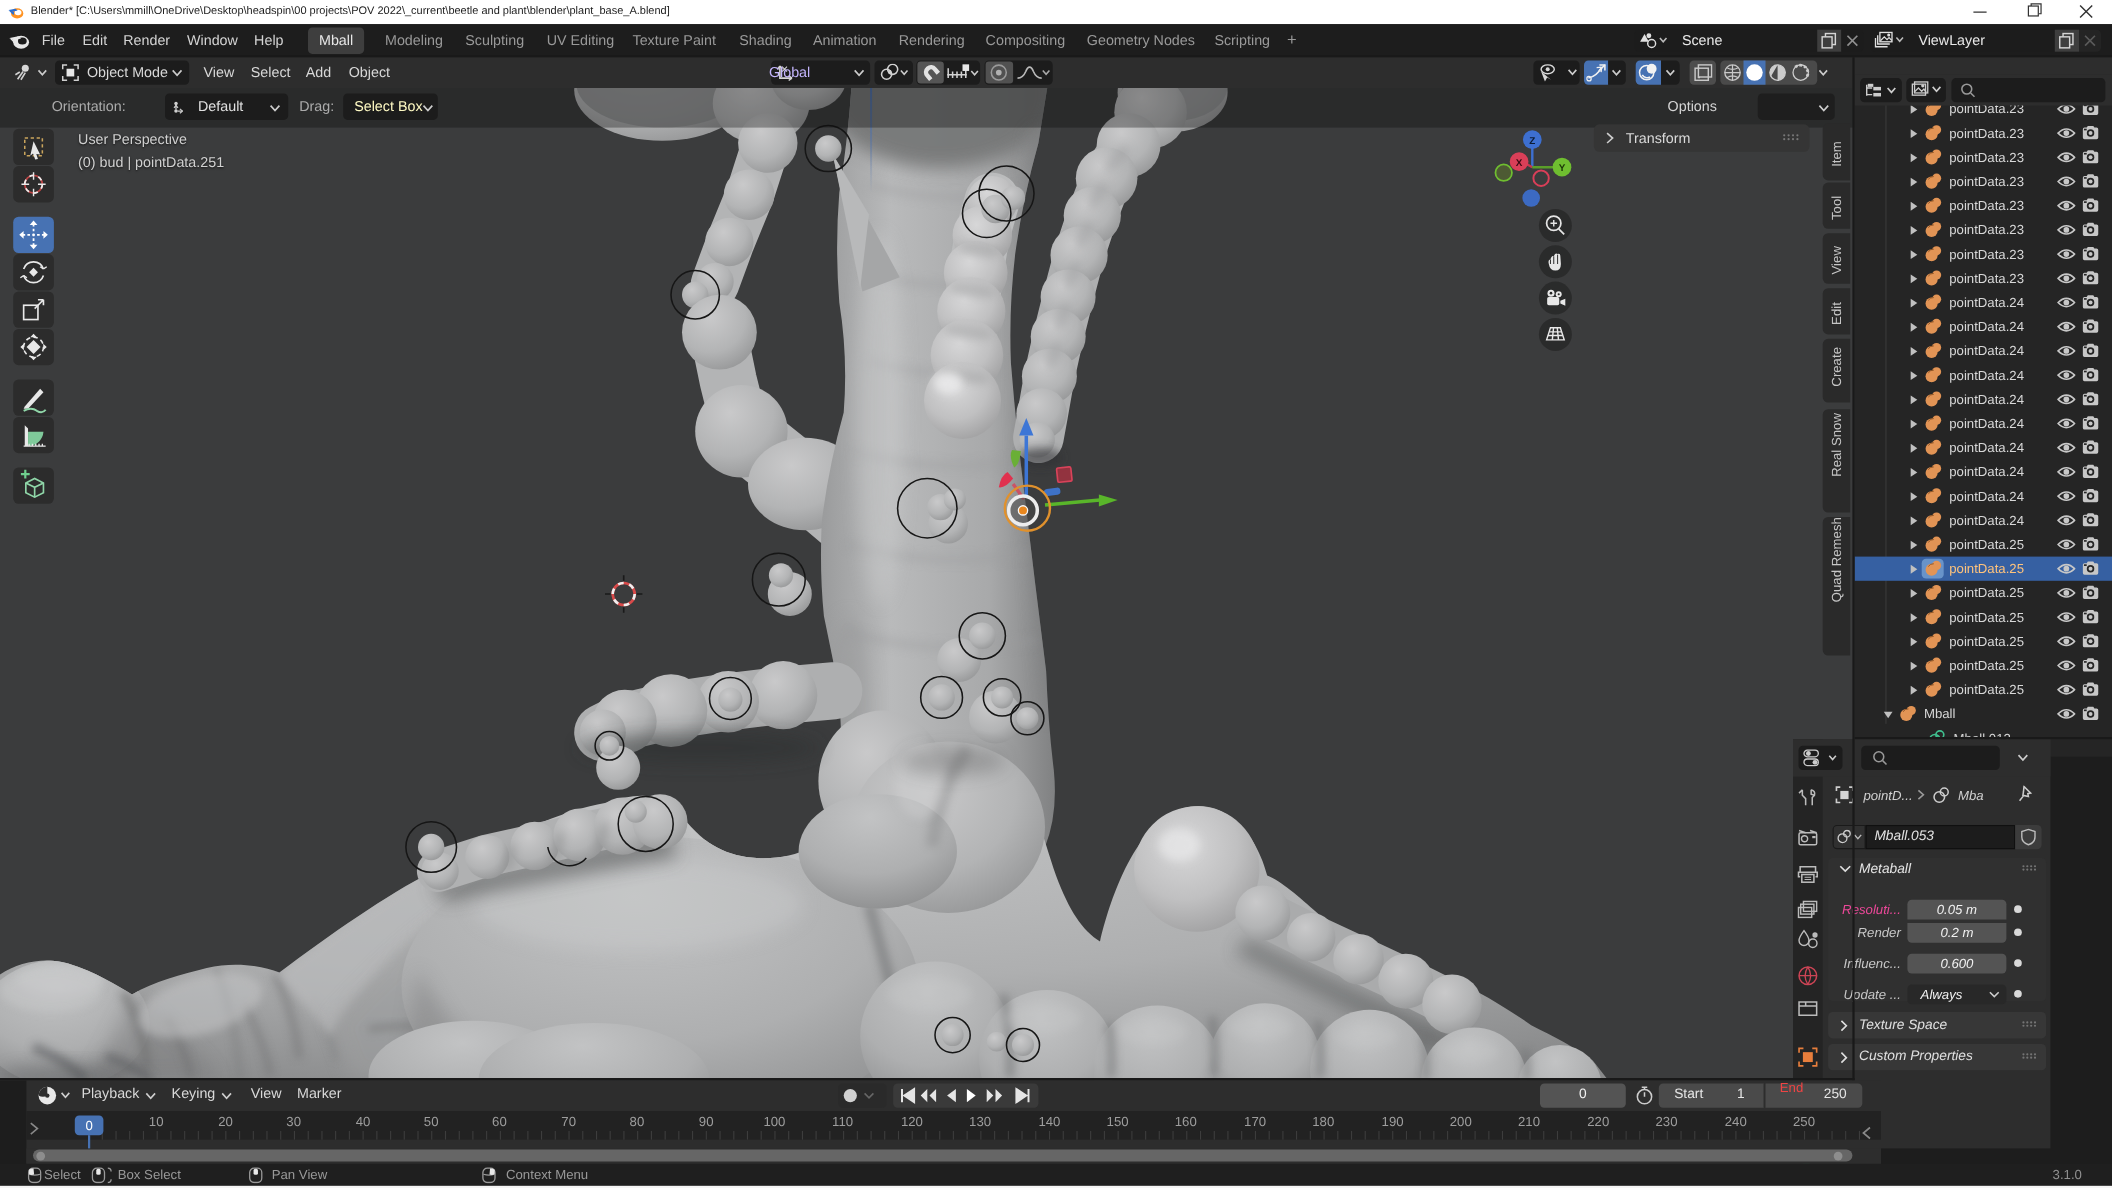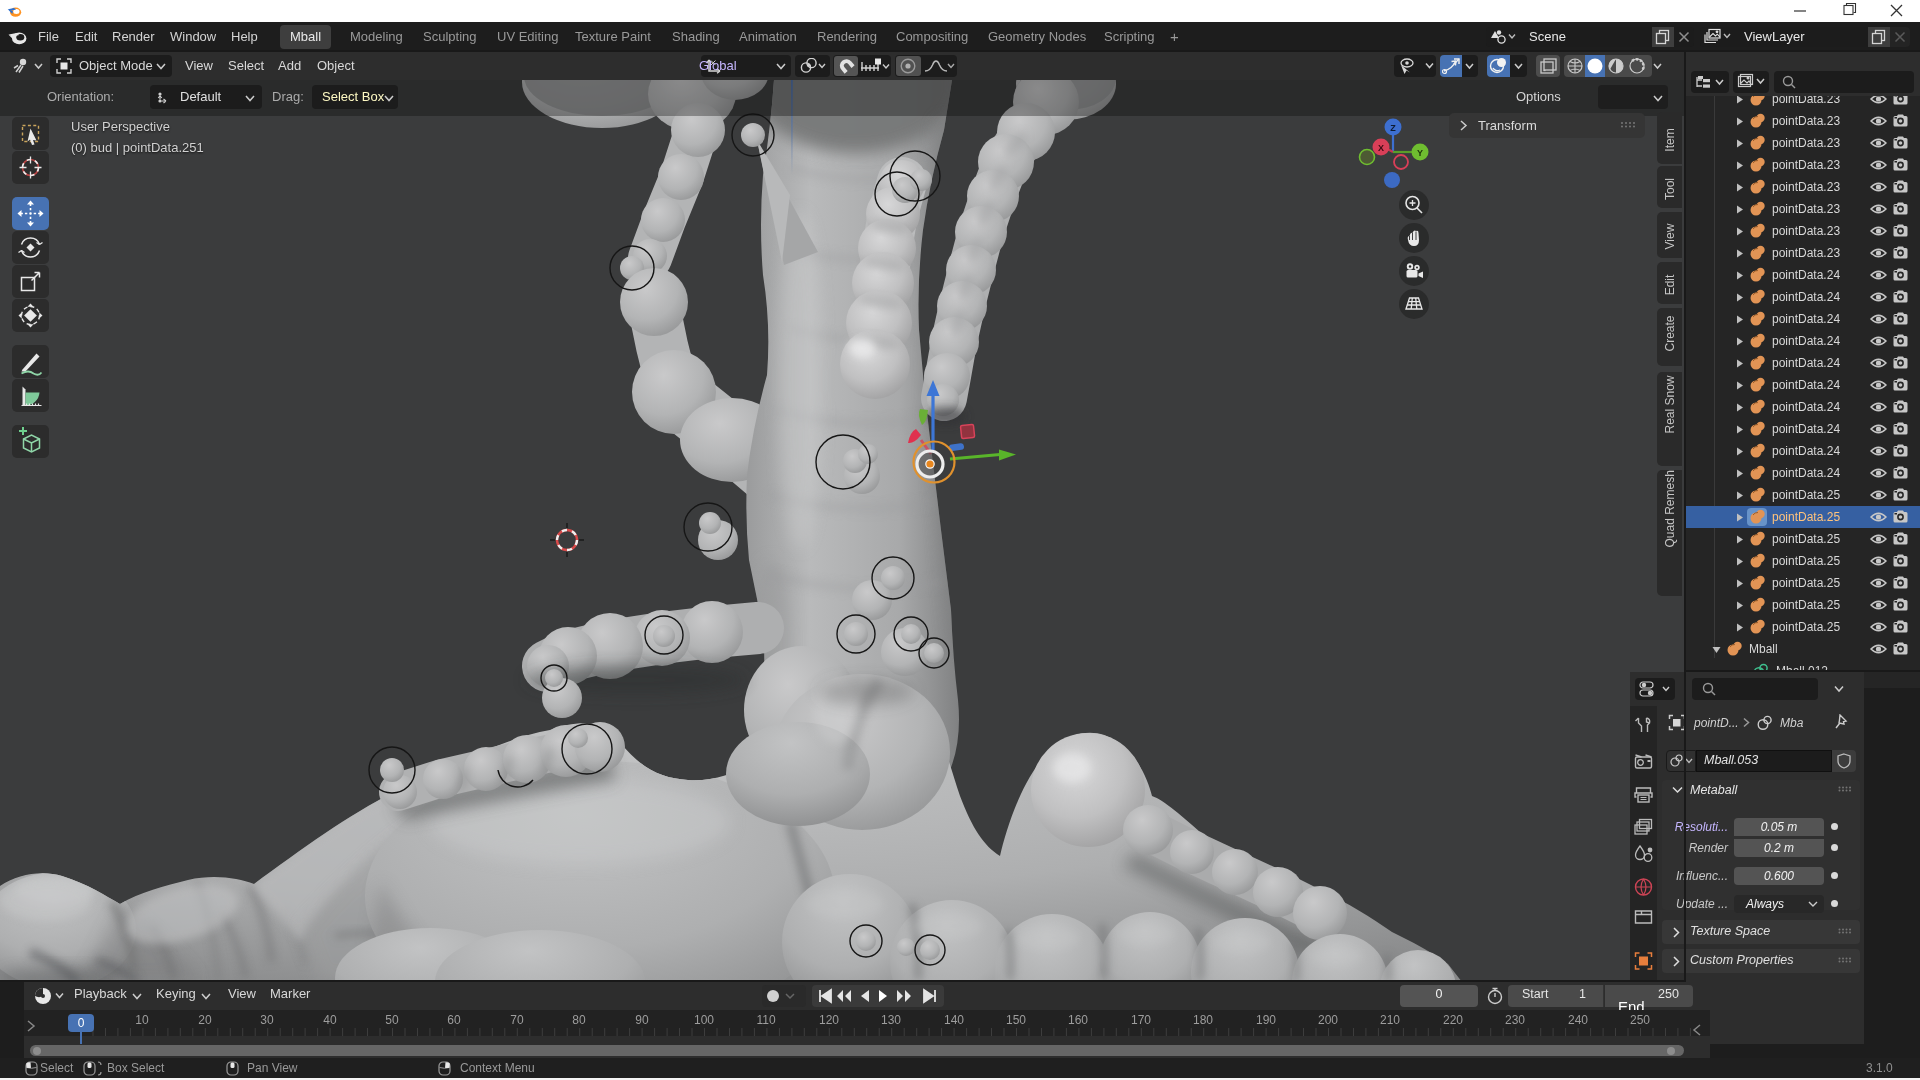"Blender*" span.abs { html: none -> <span>Blender* [C:\Users\mmill\OneDrive\Desktop\headspin\00 projects\POV 2022\_current\beetle and plant\blender\plant_base_A.blend]</span> }
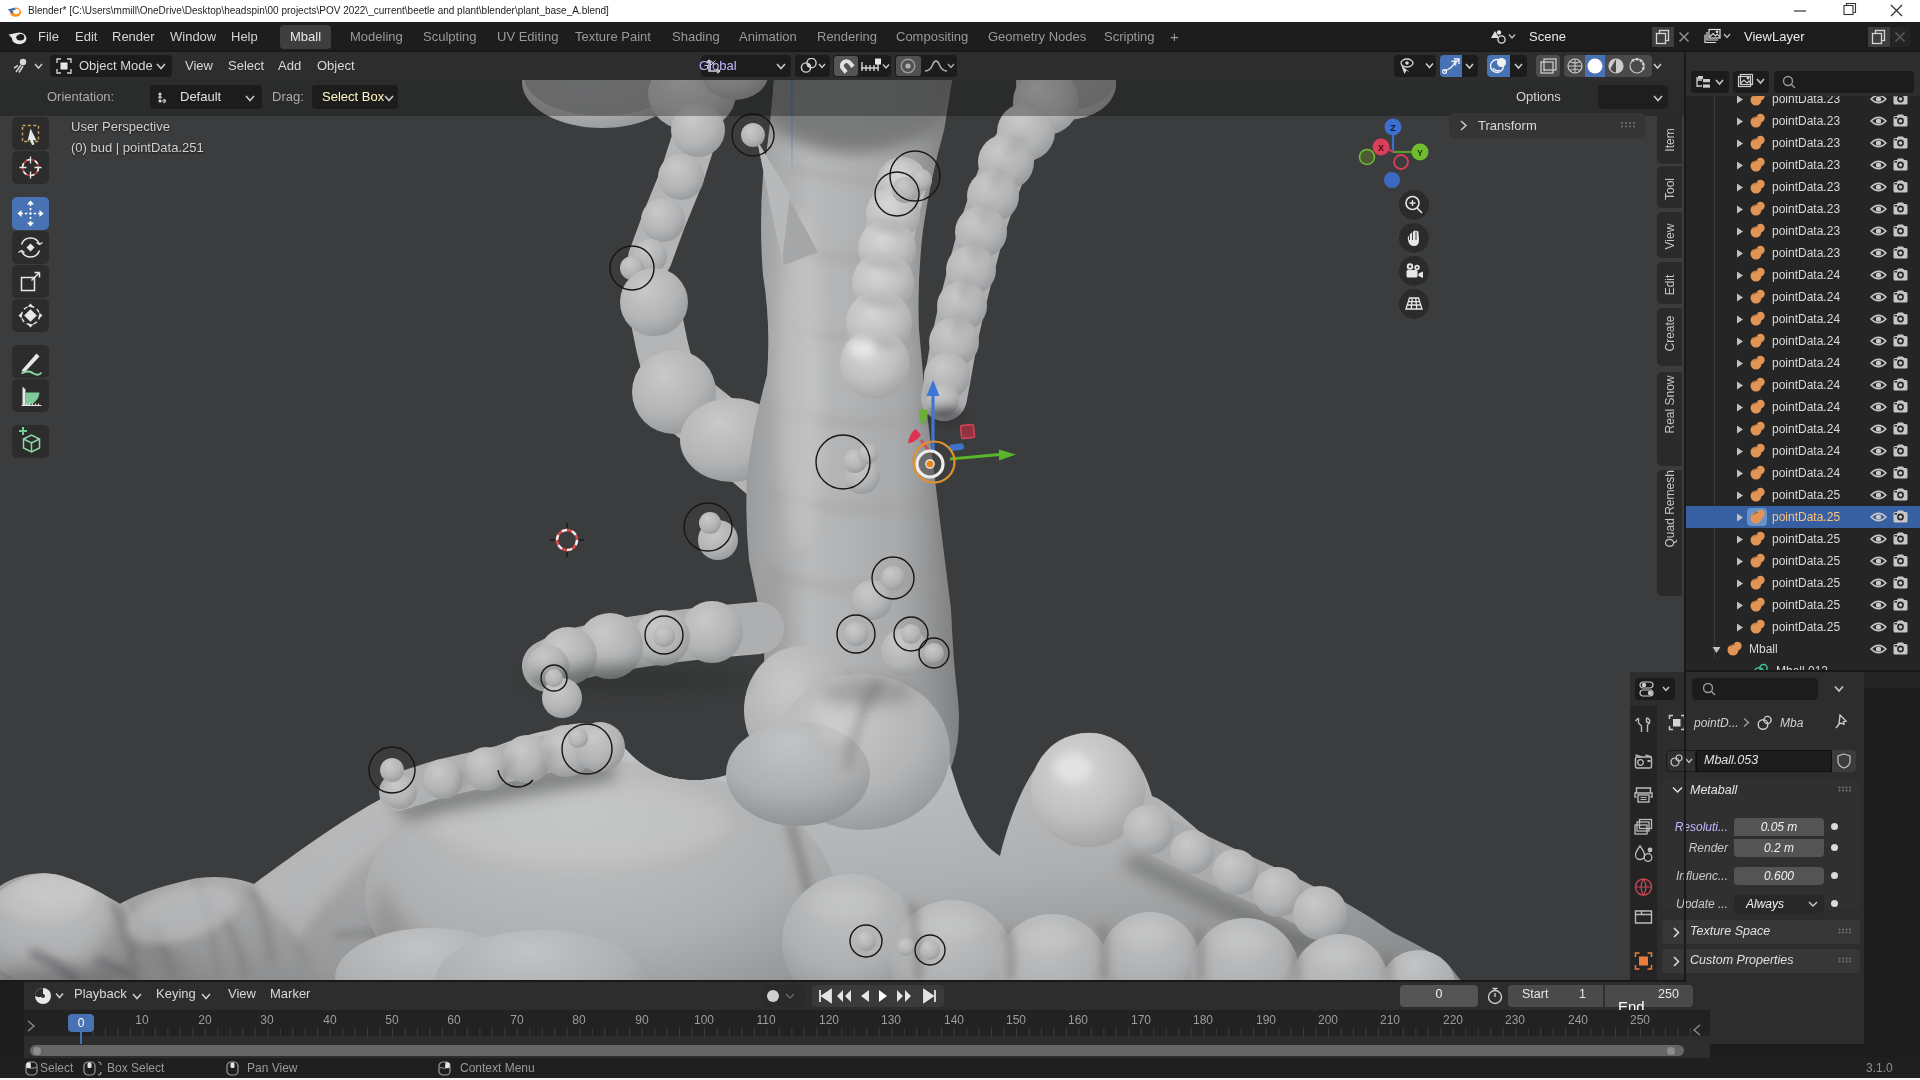"Resoluti..." span.abs { color: #c4b5fd -> #ec4899 }
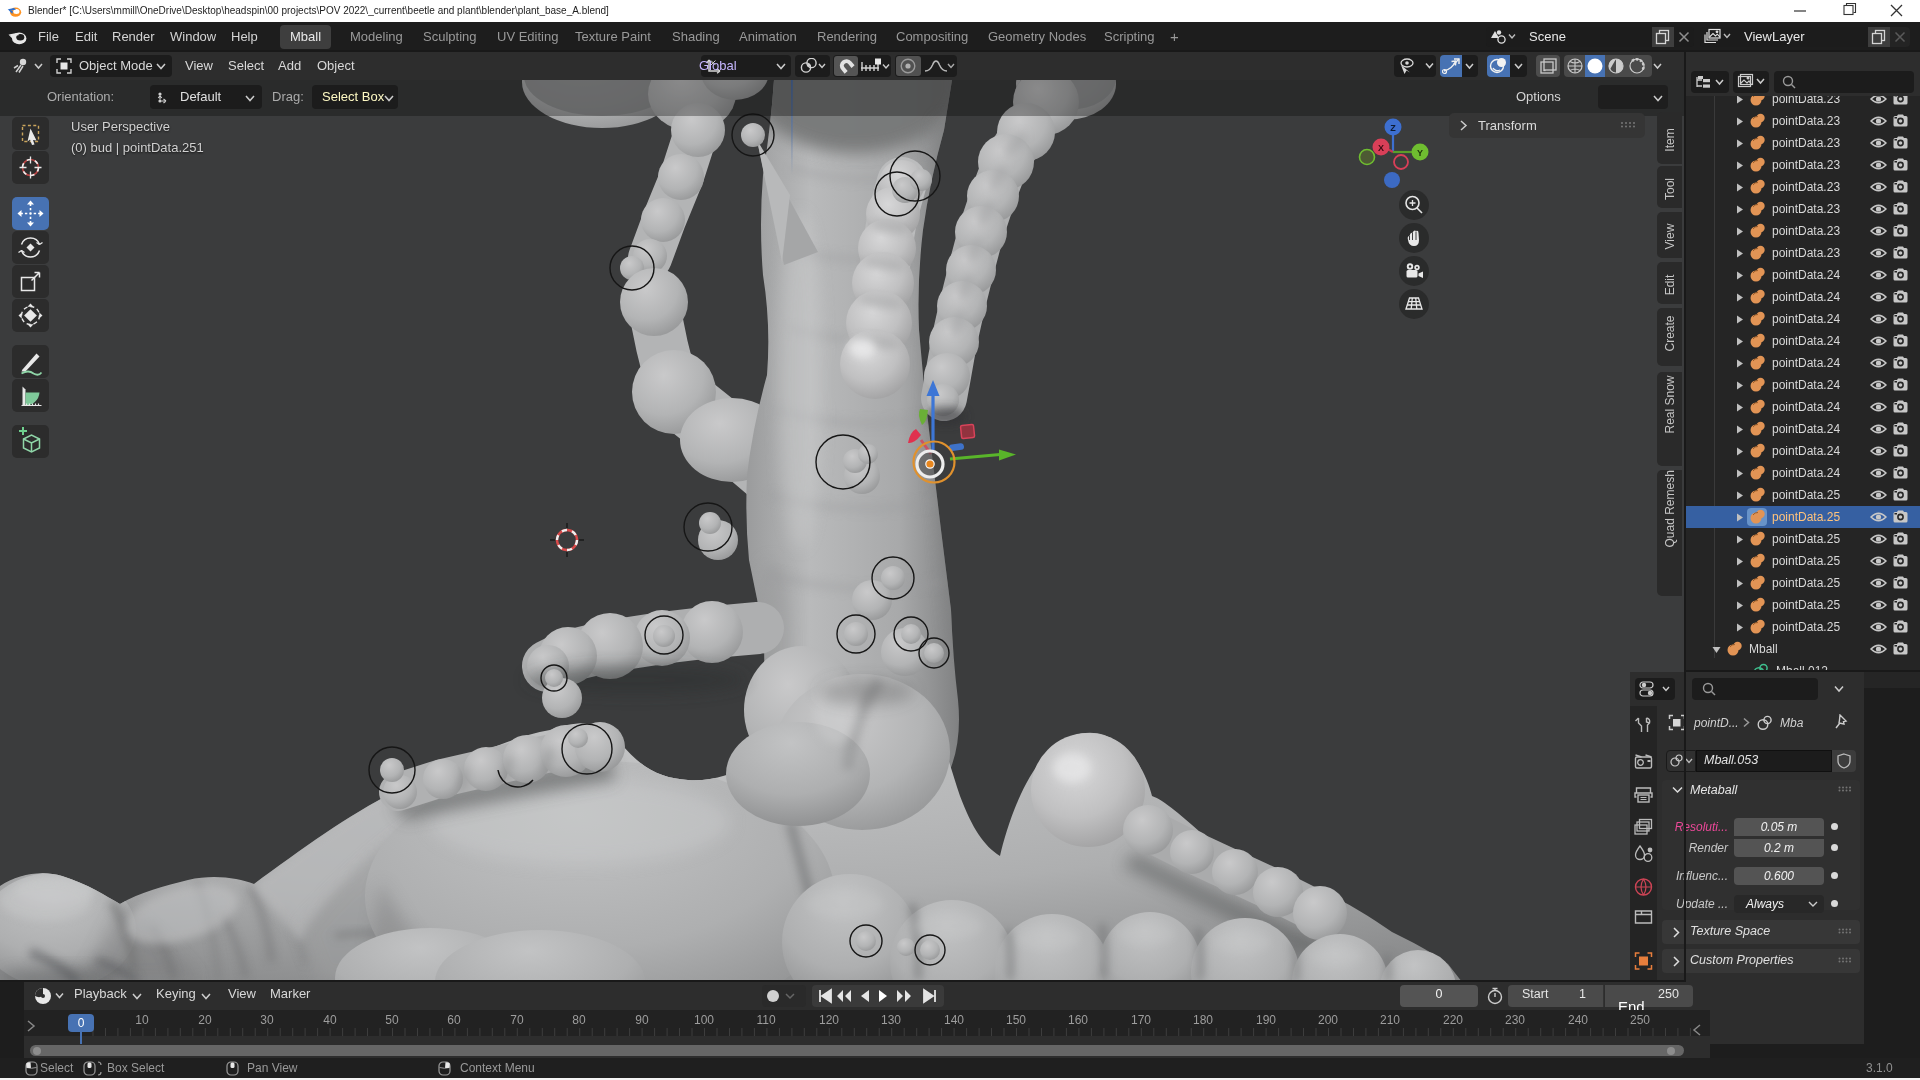"End" span.abs { color: #ffffff -> #ef4444; font-size: 15px -> 12px; top: 16px -> 0 }
